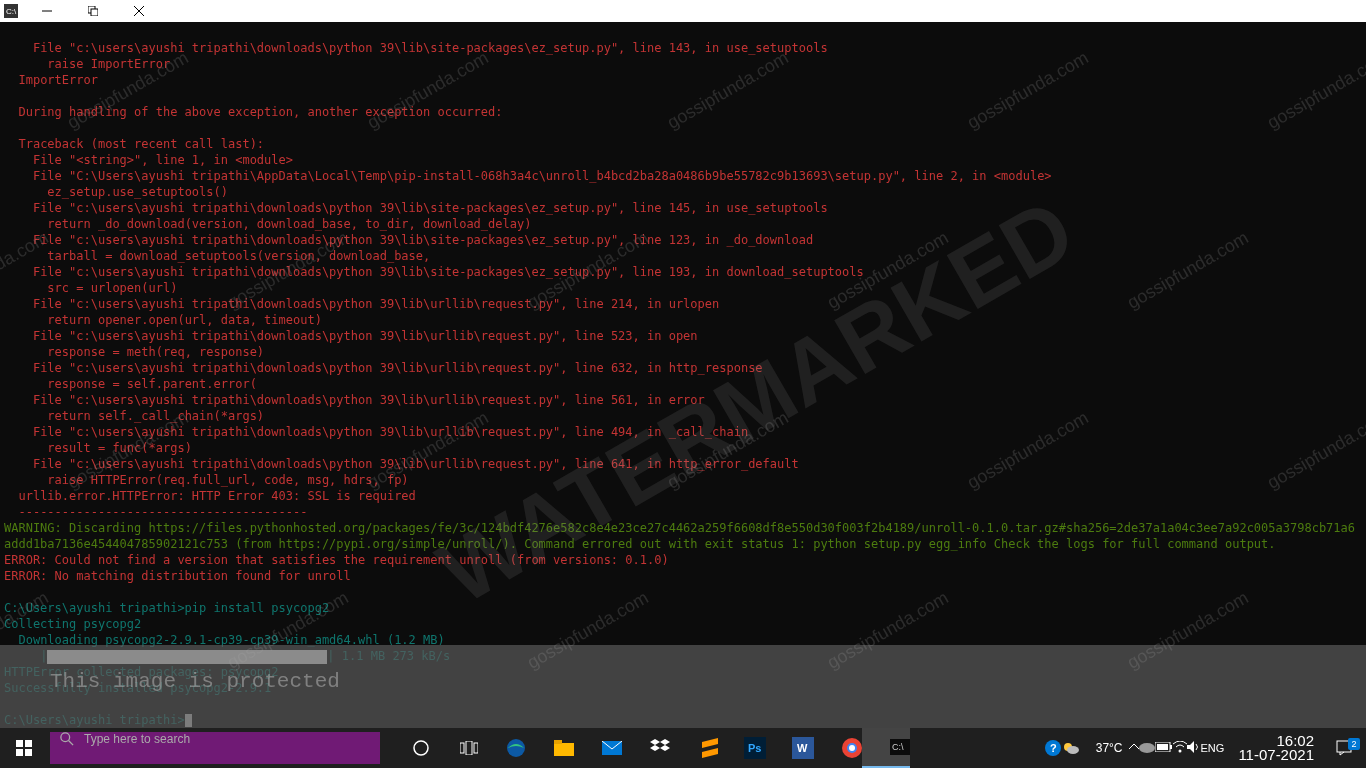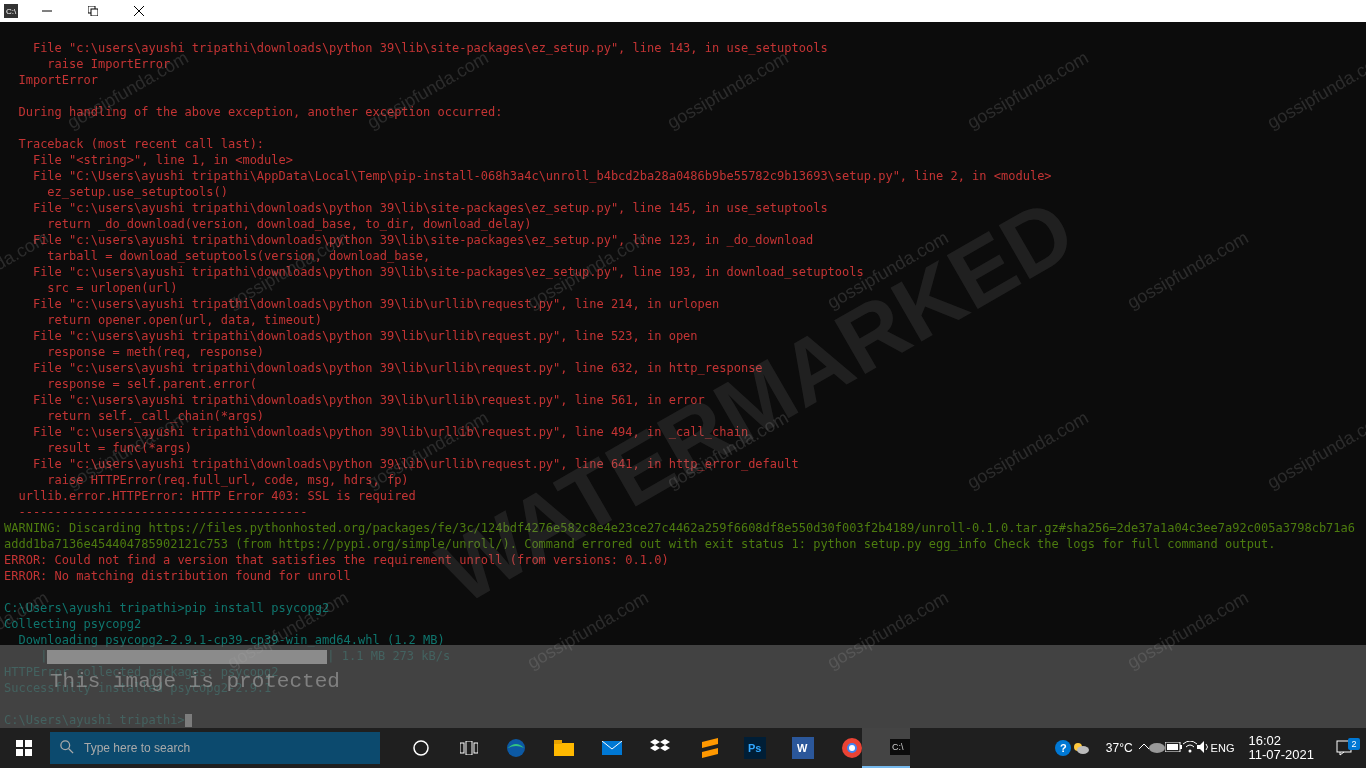"Type here to search" .taskbar .search { align-items: center -> flex-start; background: #0c4a6e -> #701a75 }
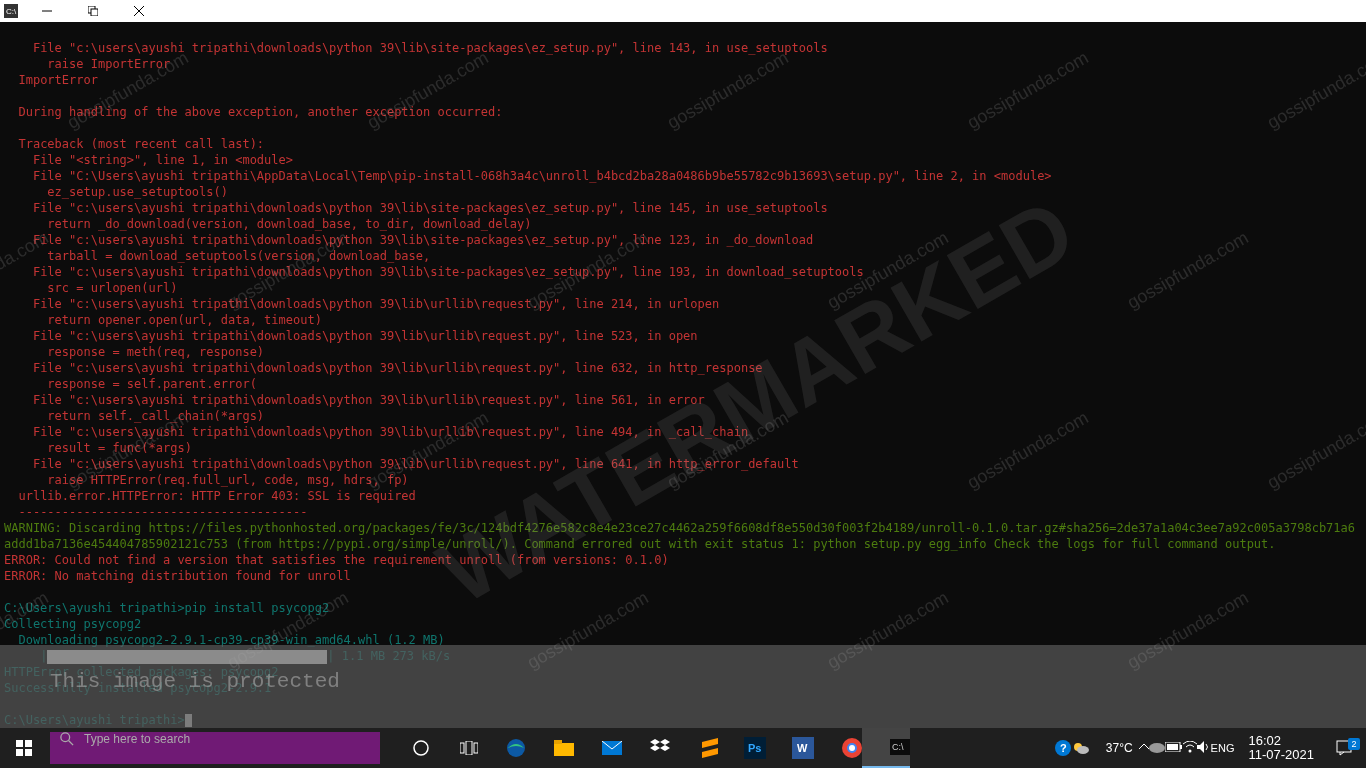"16:02" .taskbar .clock { font-size: 13px -> 15px; text-align: left -> right }
